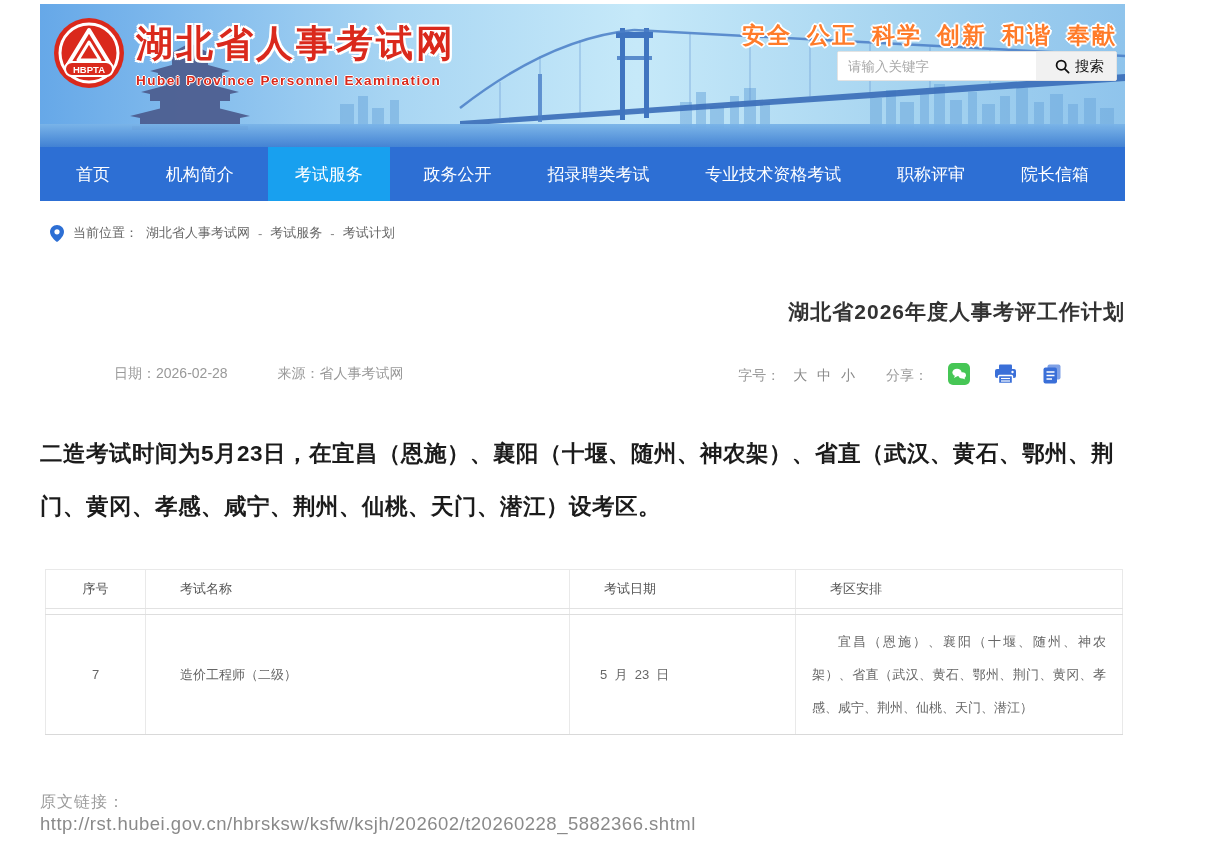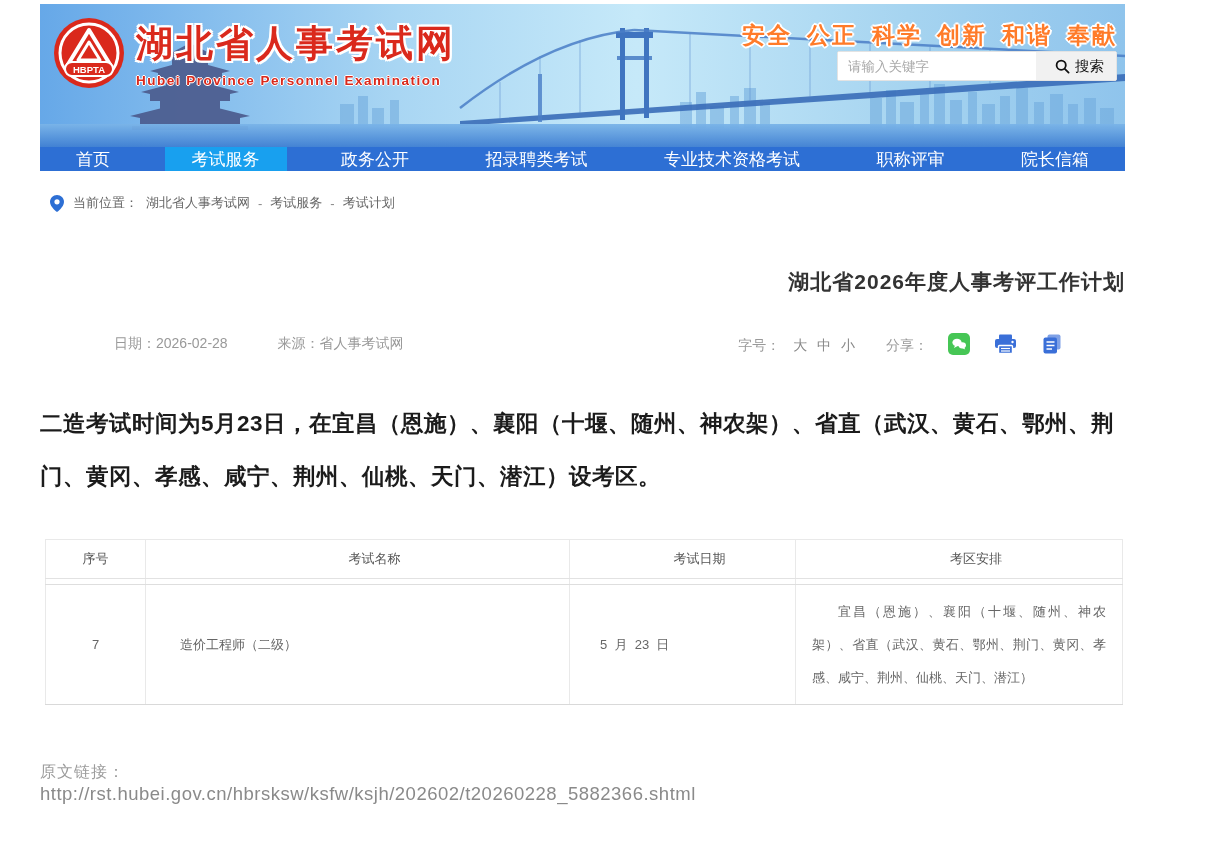"首页" .nav { height: 24px -> 54px }
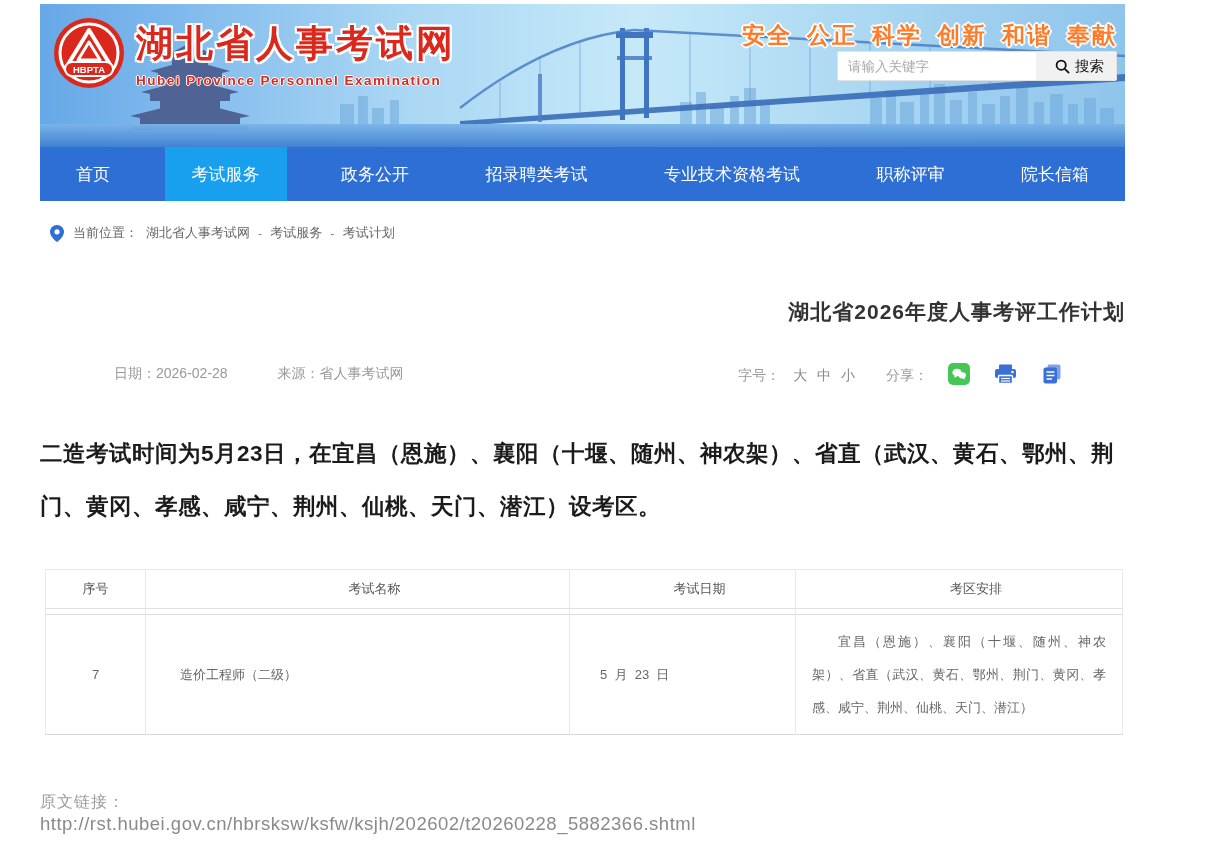"机构简介" div.nav-item { html: none -> <div>机构简介</div> }
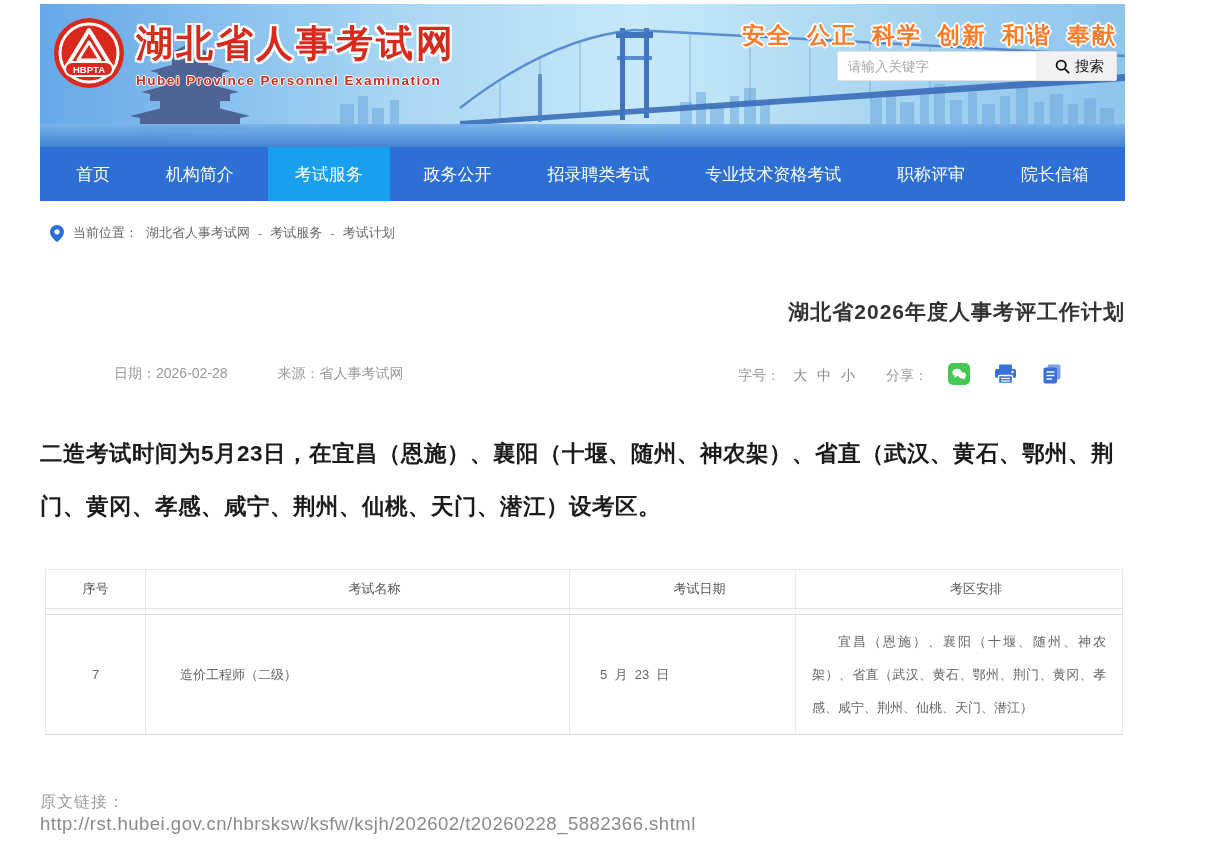"考试名称" .plan-table thead th { text-align: center -> left }
